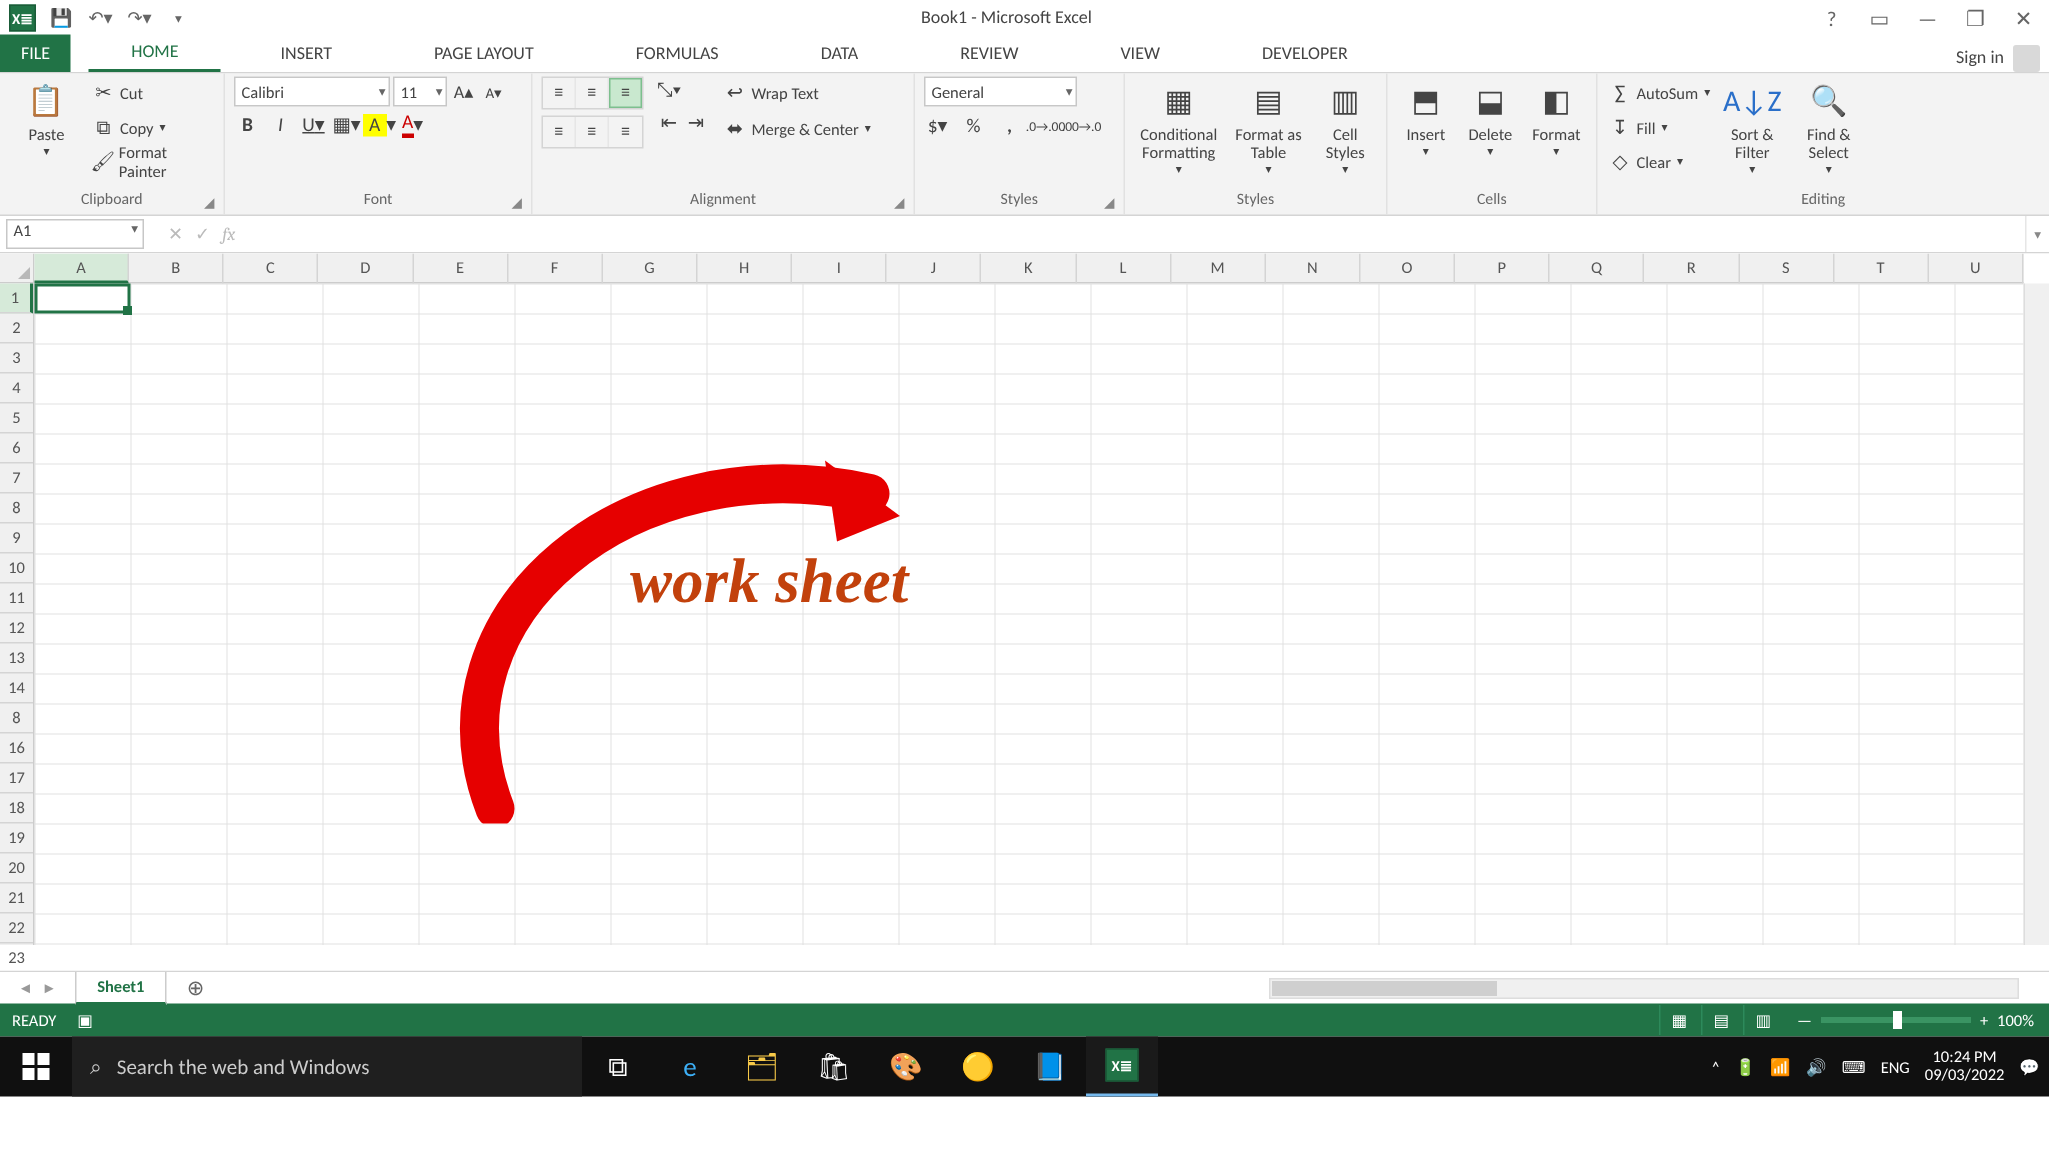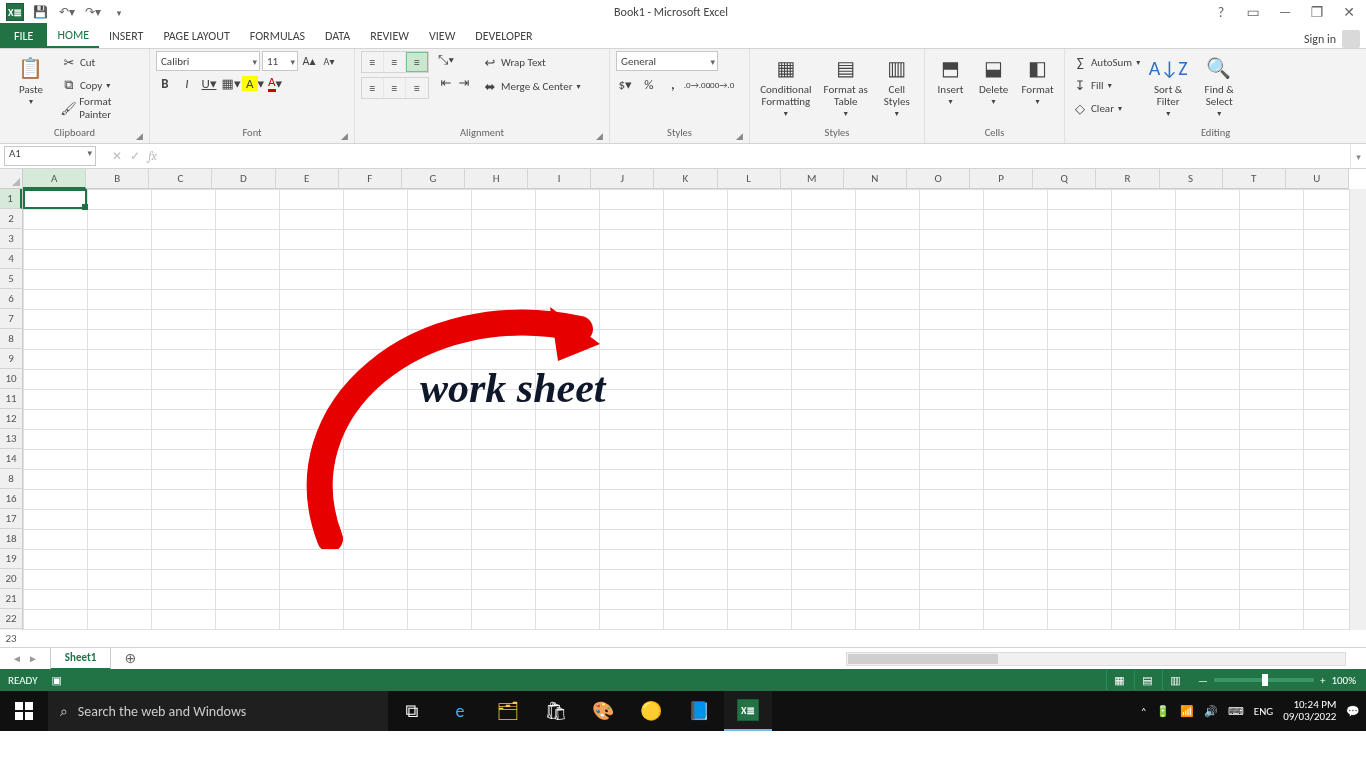"HOME" .rtab { margin-left: none -> 12px; padding: 0 10px -> 0 28px }
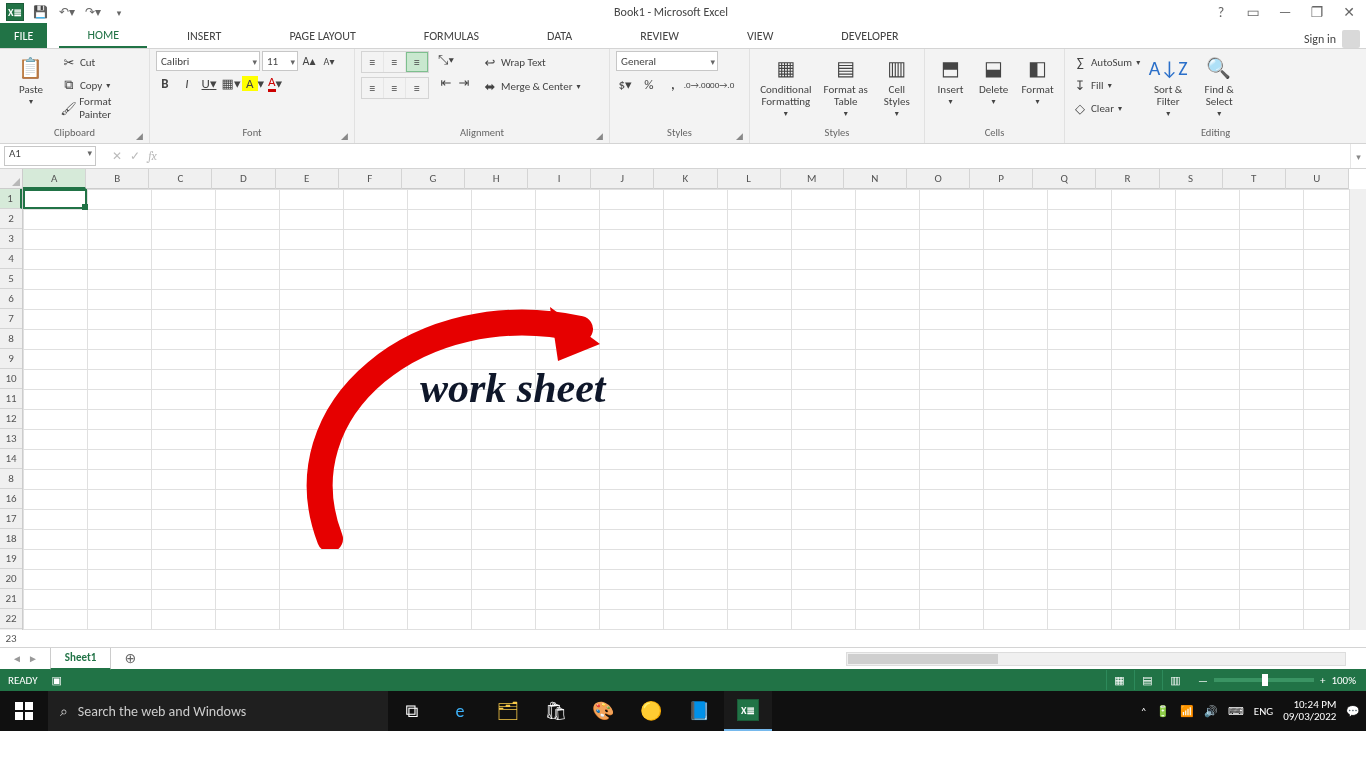"work sheet" #annot-text { color: #0f172a -> #c2410c }
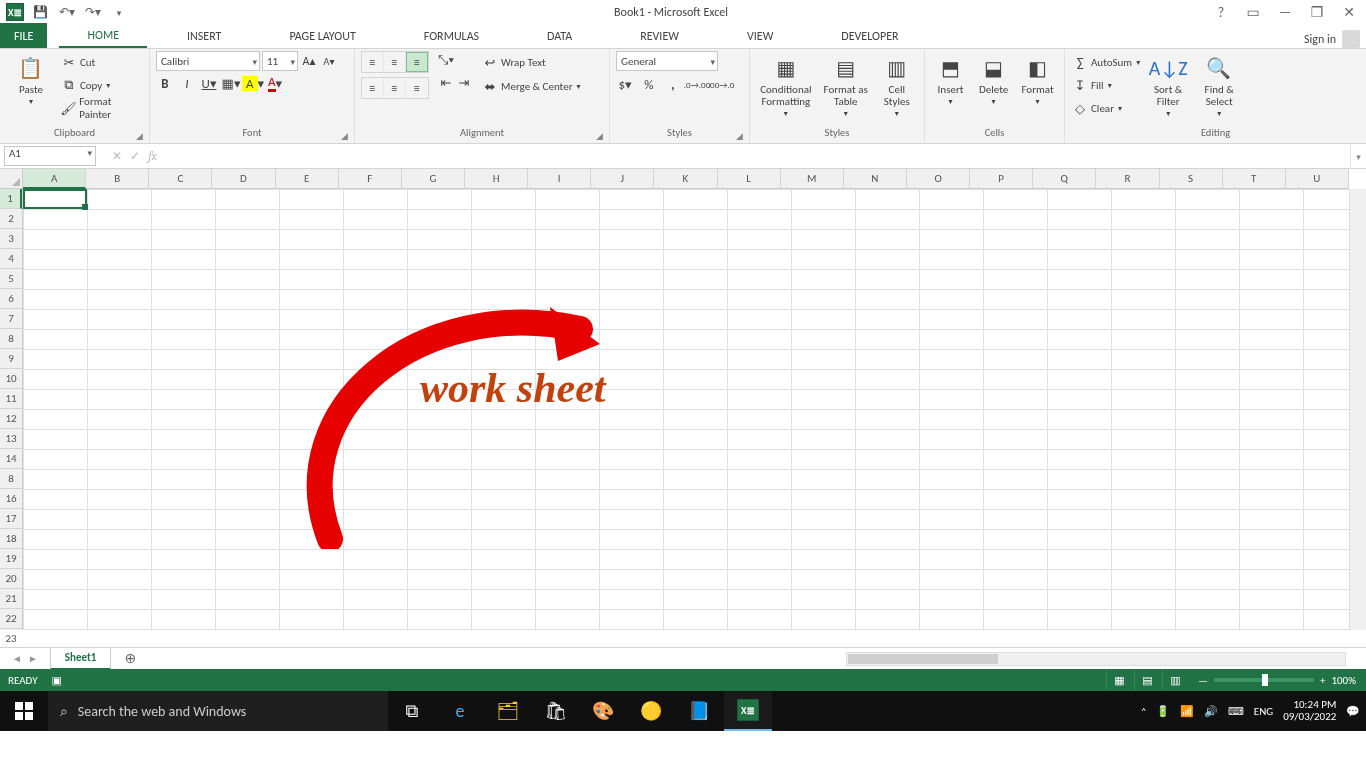"10:24 PM" .tray .clock { text-align: right -> center }
